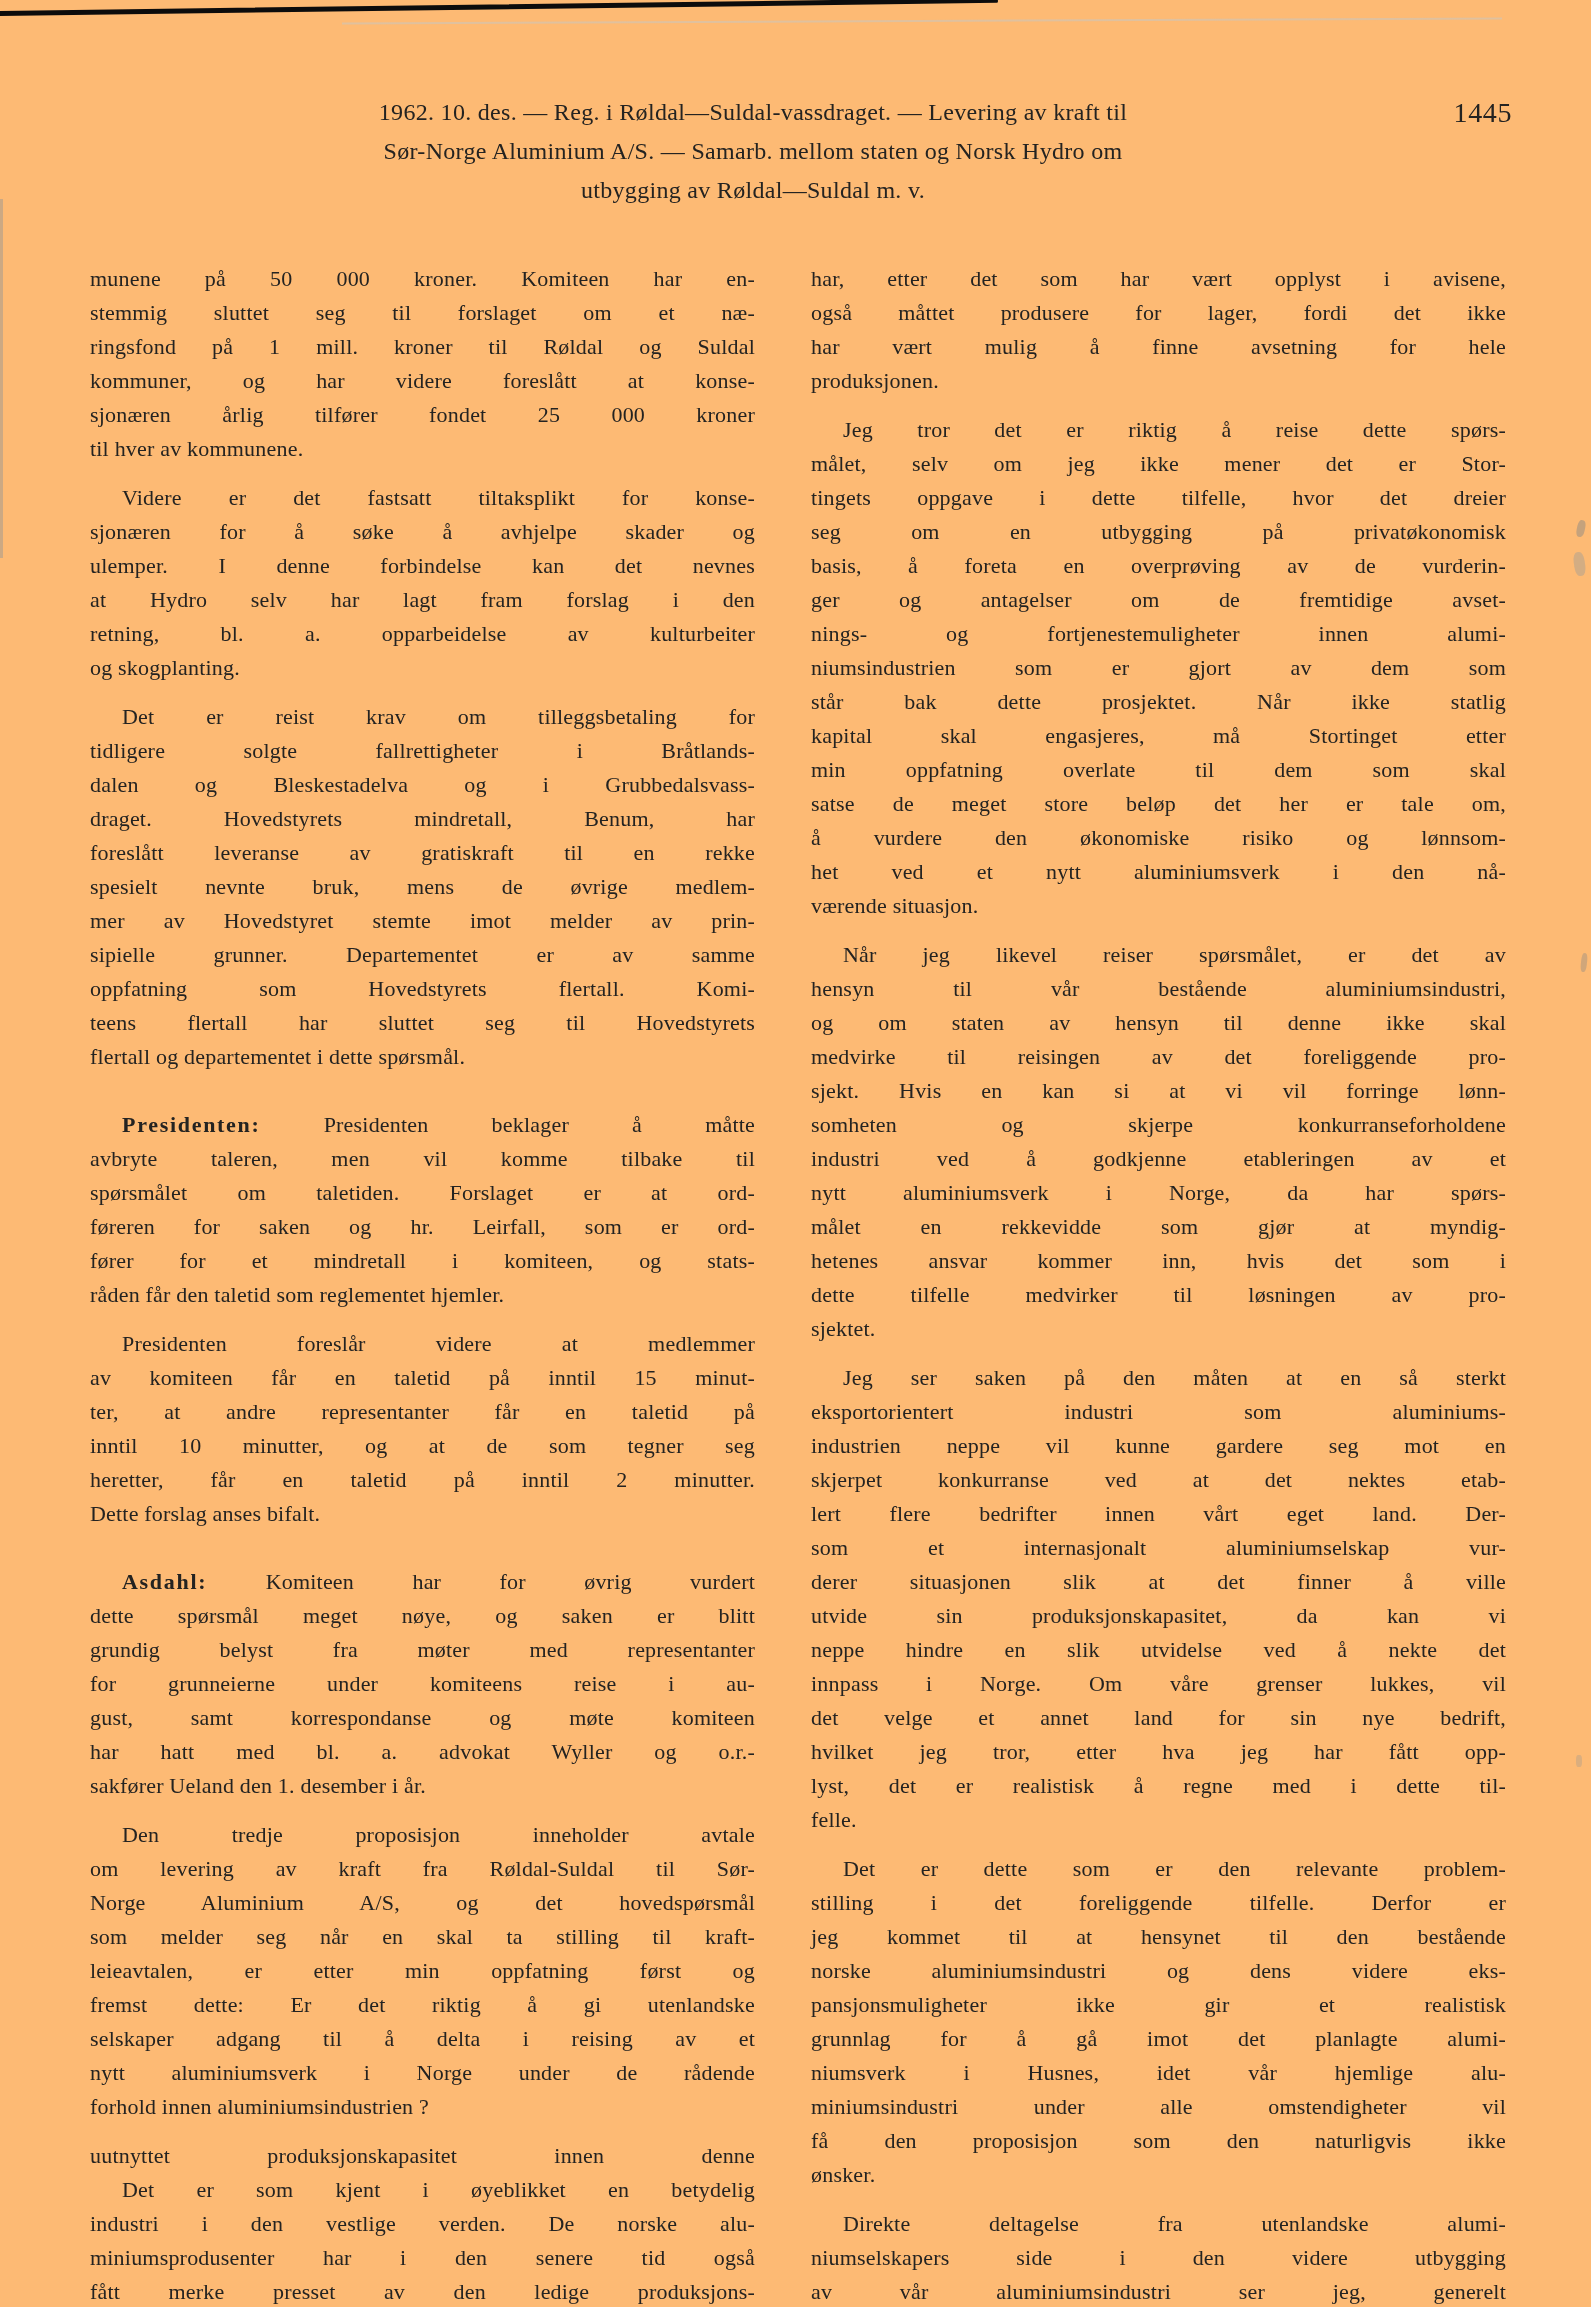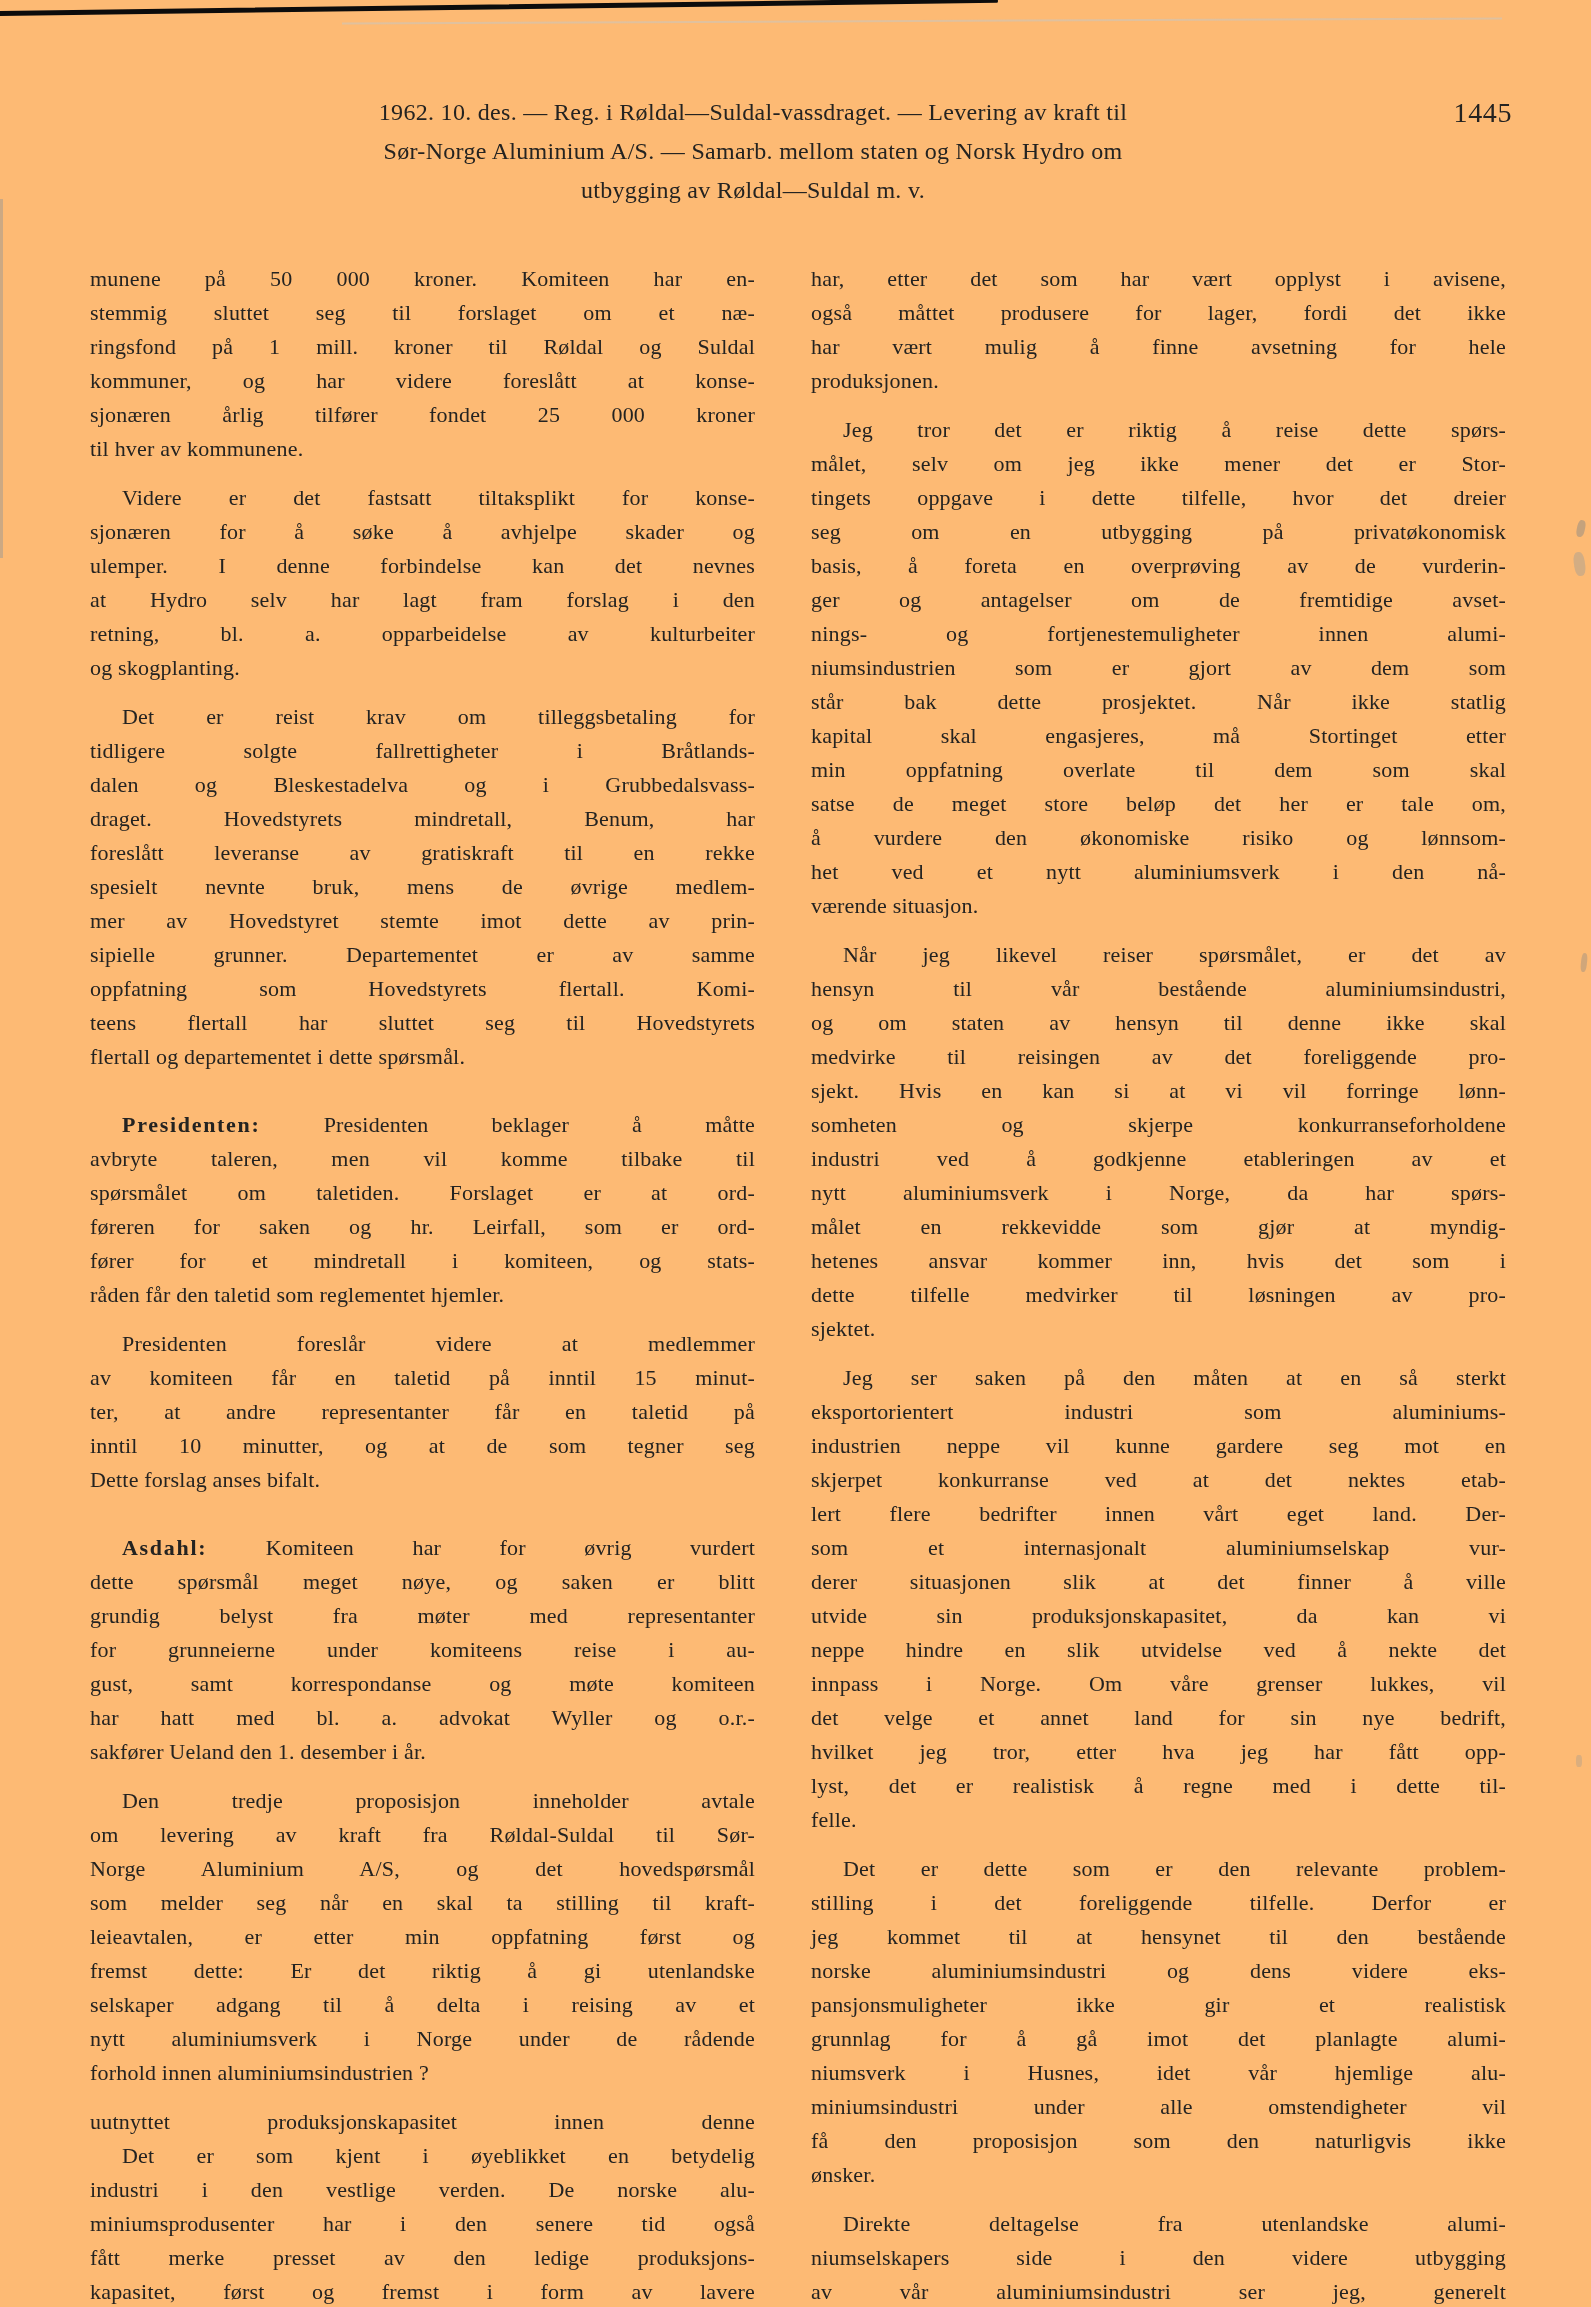"mer av Hovedstyret stemte imot" div.line { text: dette -> melder }
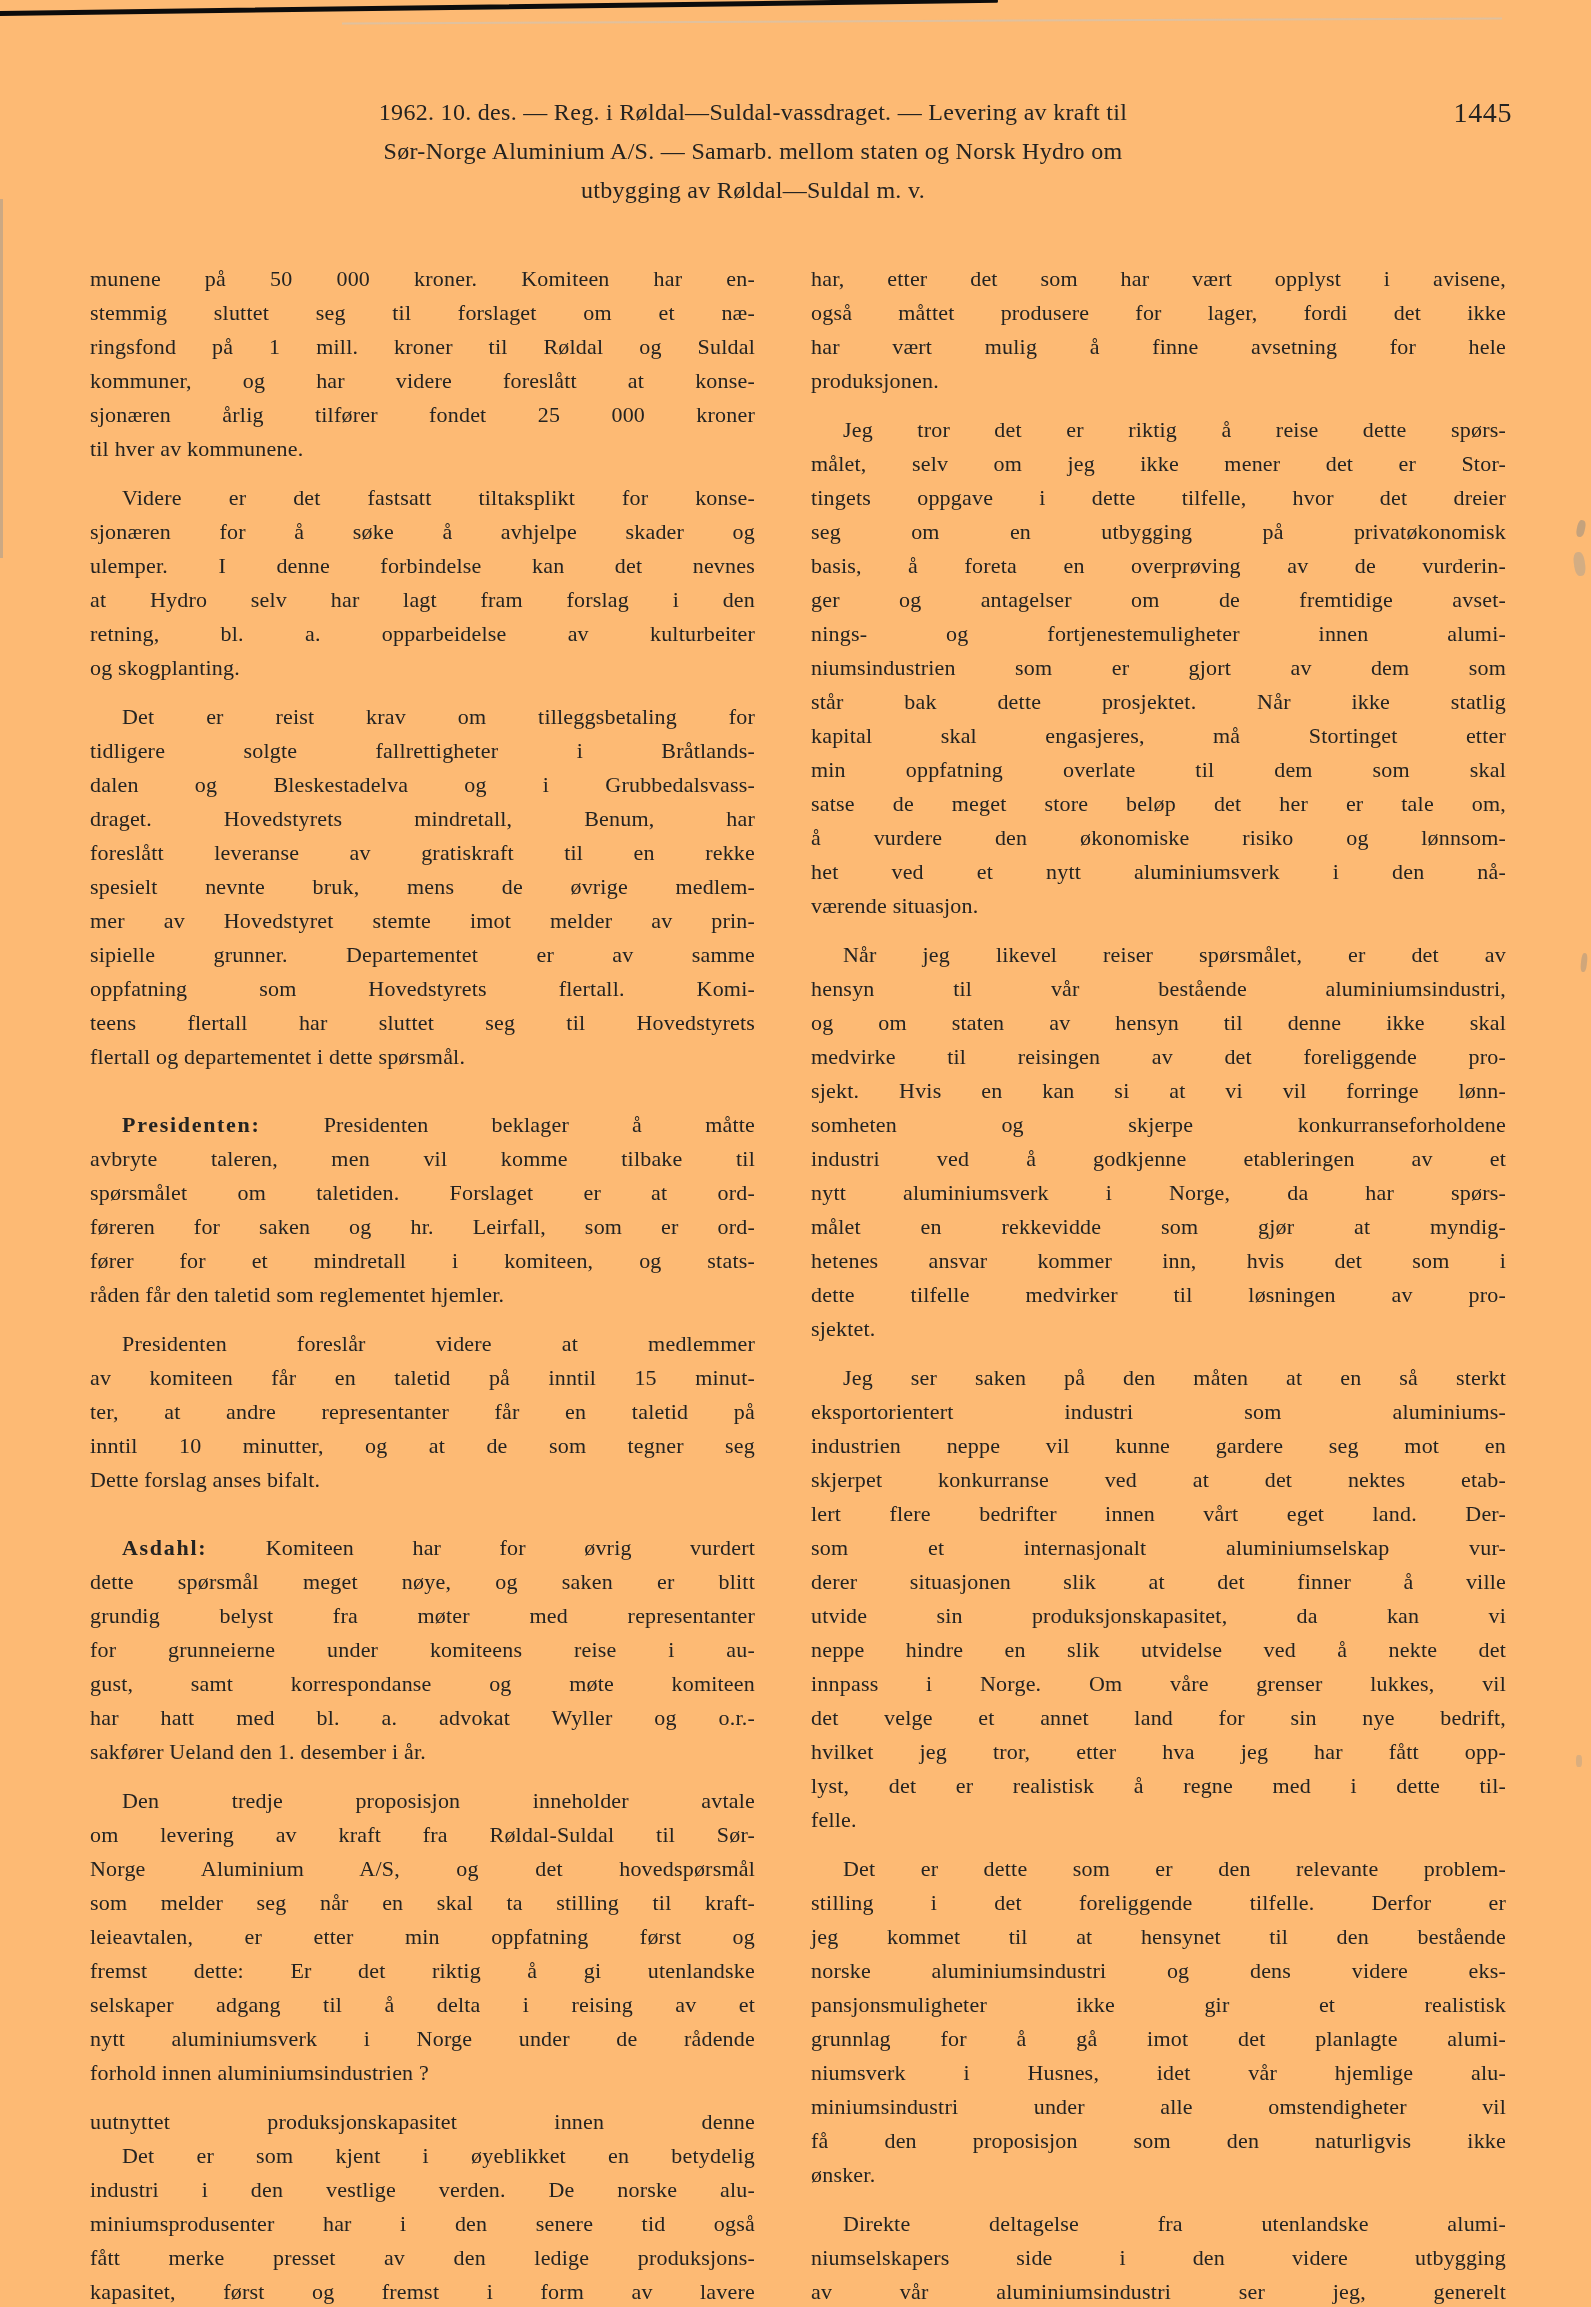"heretter, får en taletid på" div.line { html: none -> <div>heretter, får en taletid på inntil 2 minutter.</div> }
